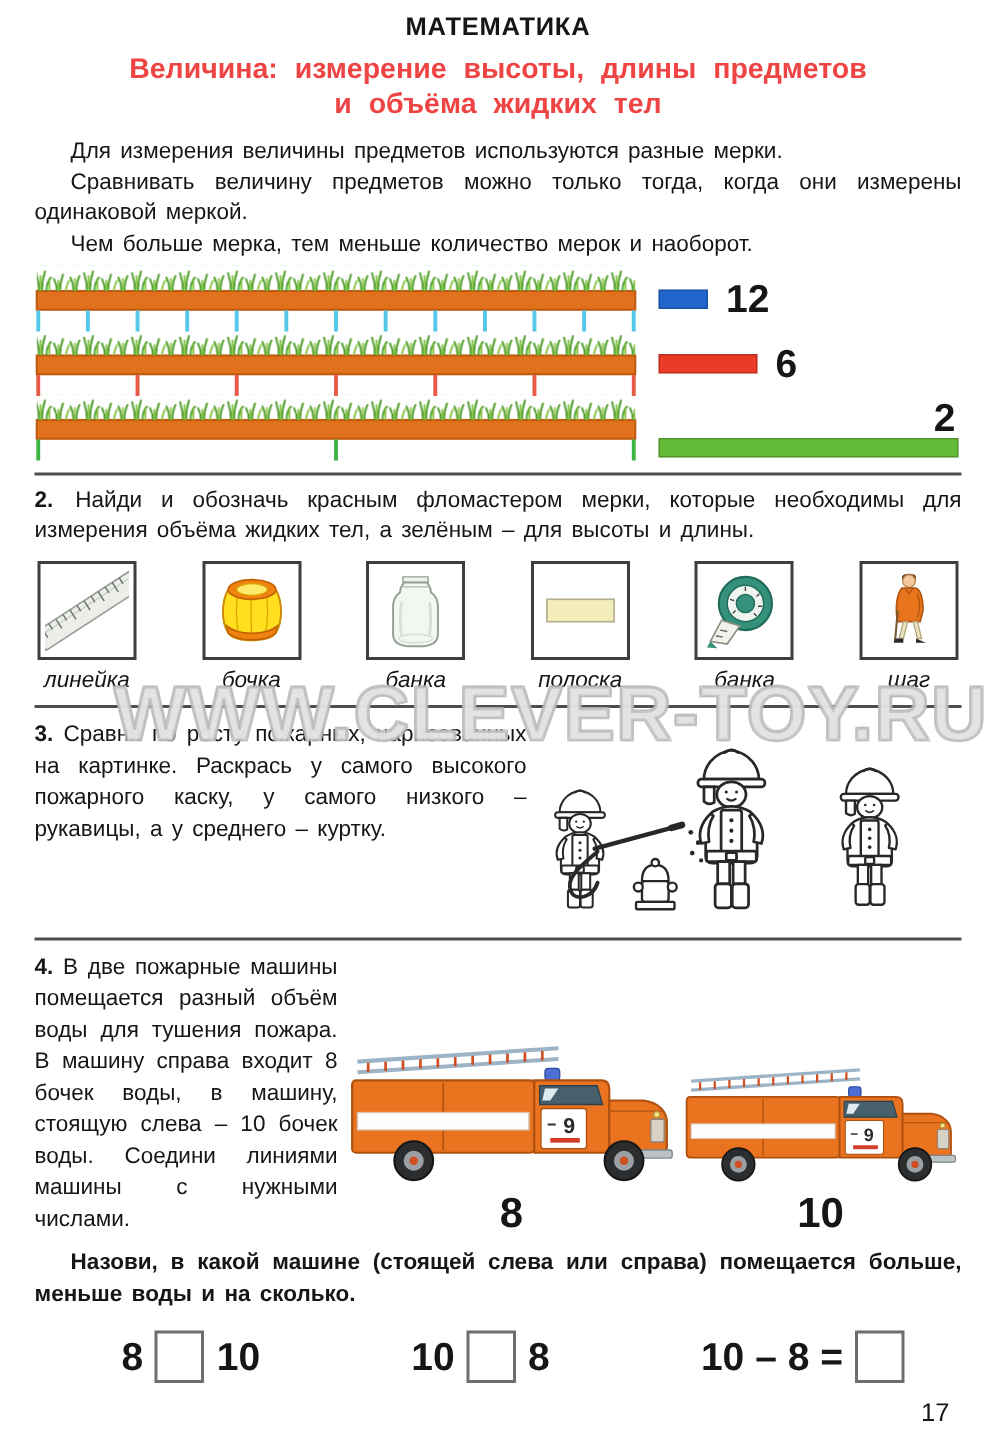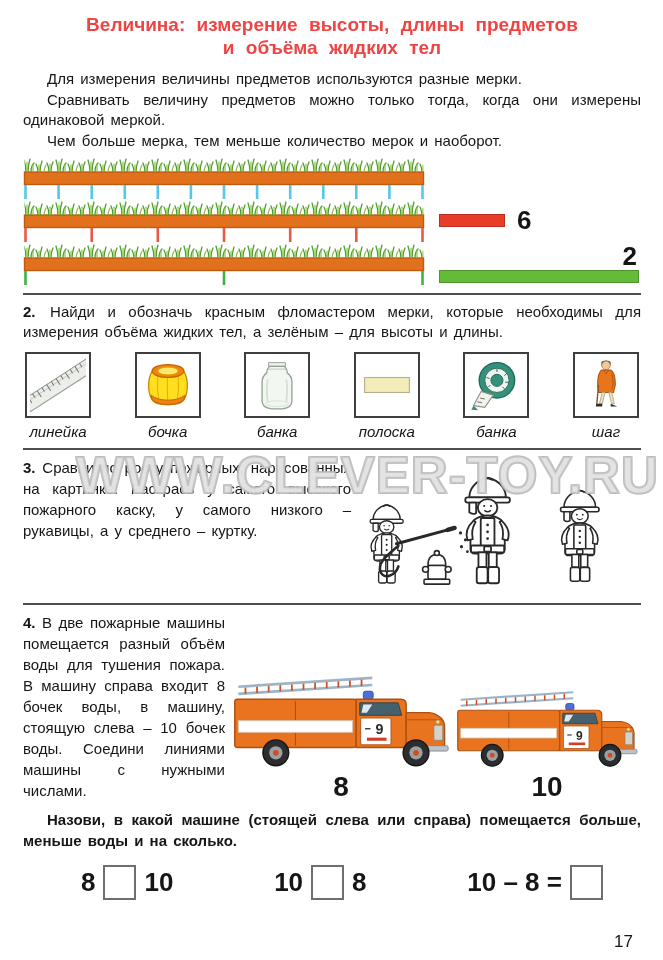"МАТЕМАТИКА" h1.title { html: none -> <h1>МАТЕМАТИКА</h1> }
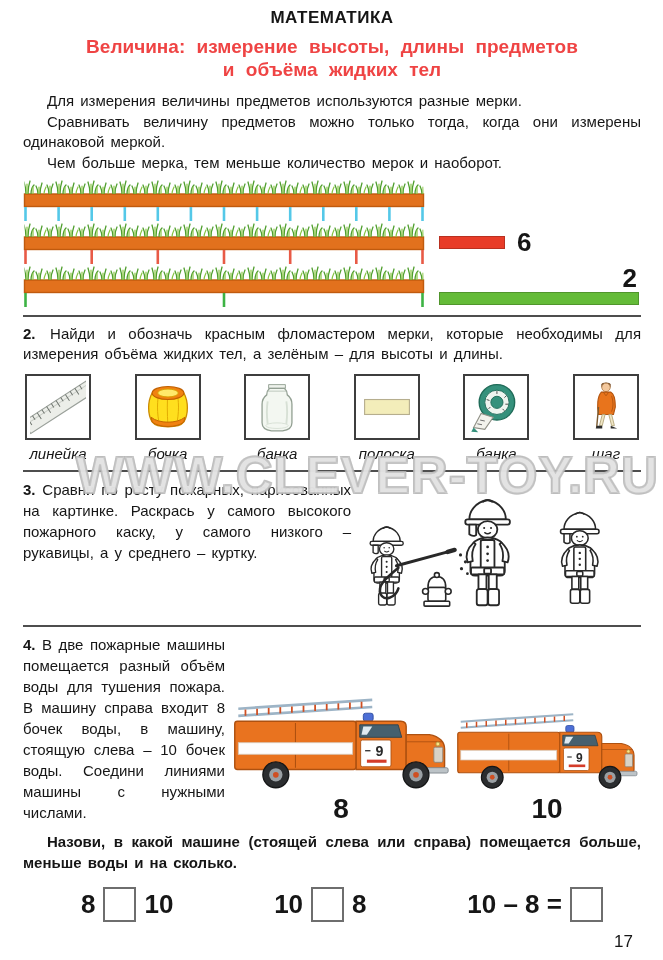"12" div.sample { html: none -> <div> <div></div> <span>12</span> </div> }
